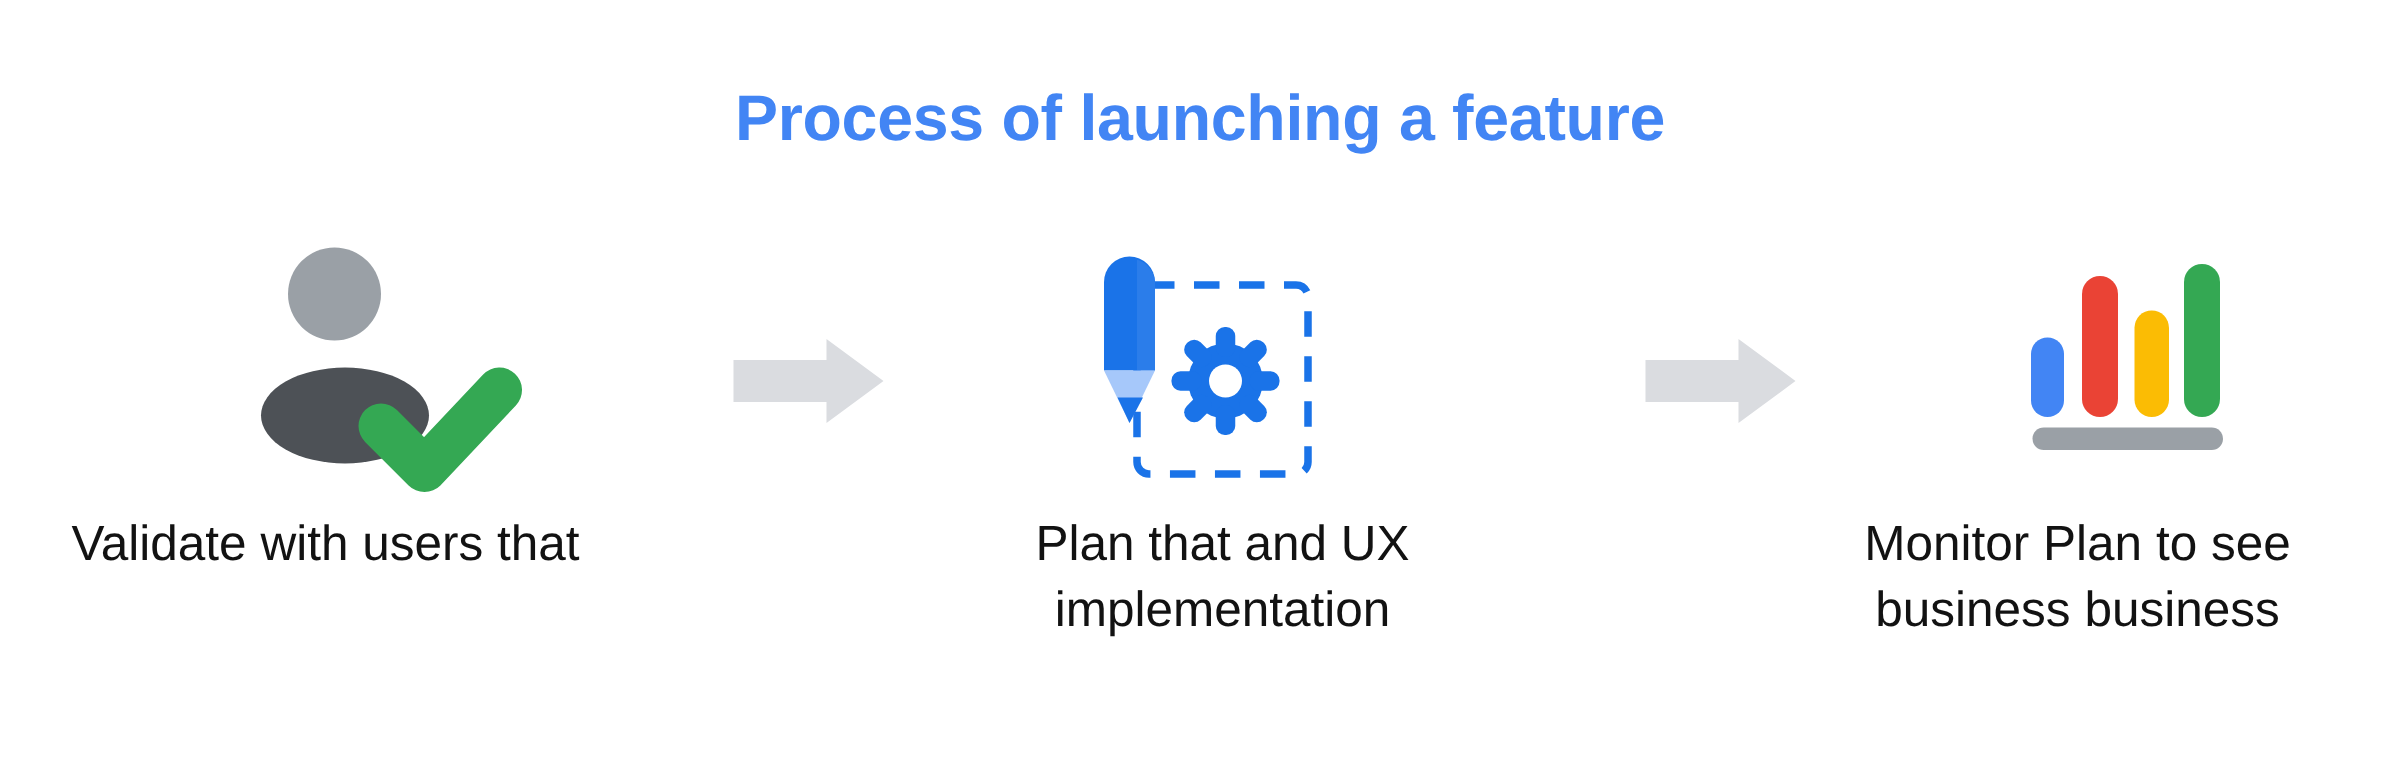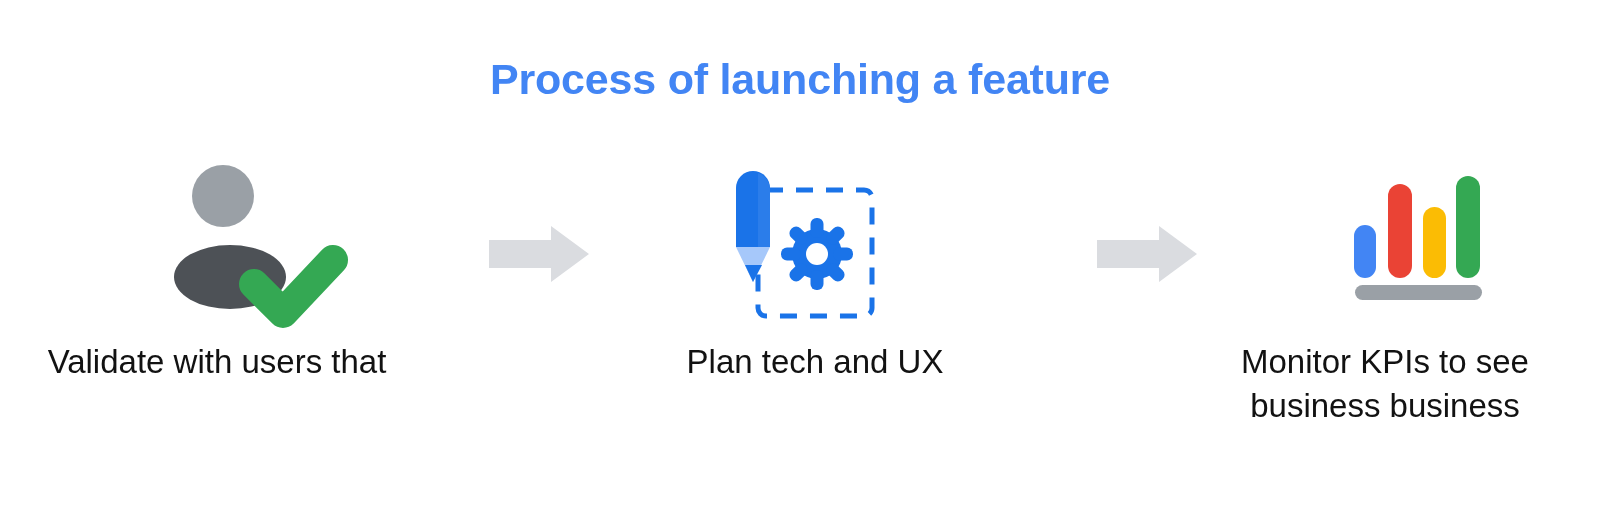"Plan tech and UX" div { text: tech -> that }
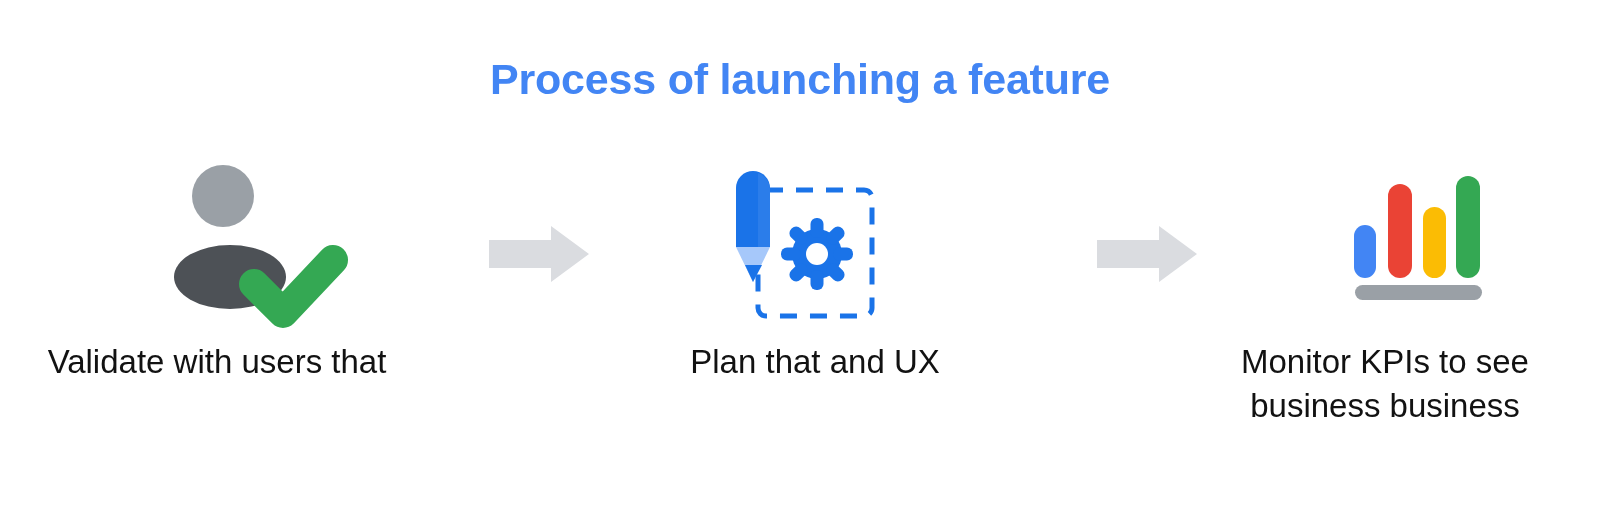"Monitor KPIs to see" div { text: KPIs -> Plan }
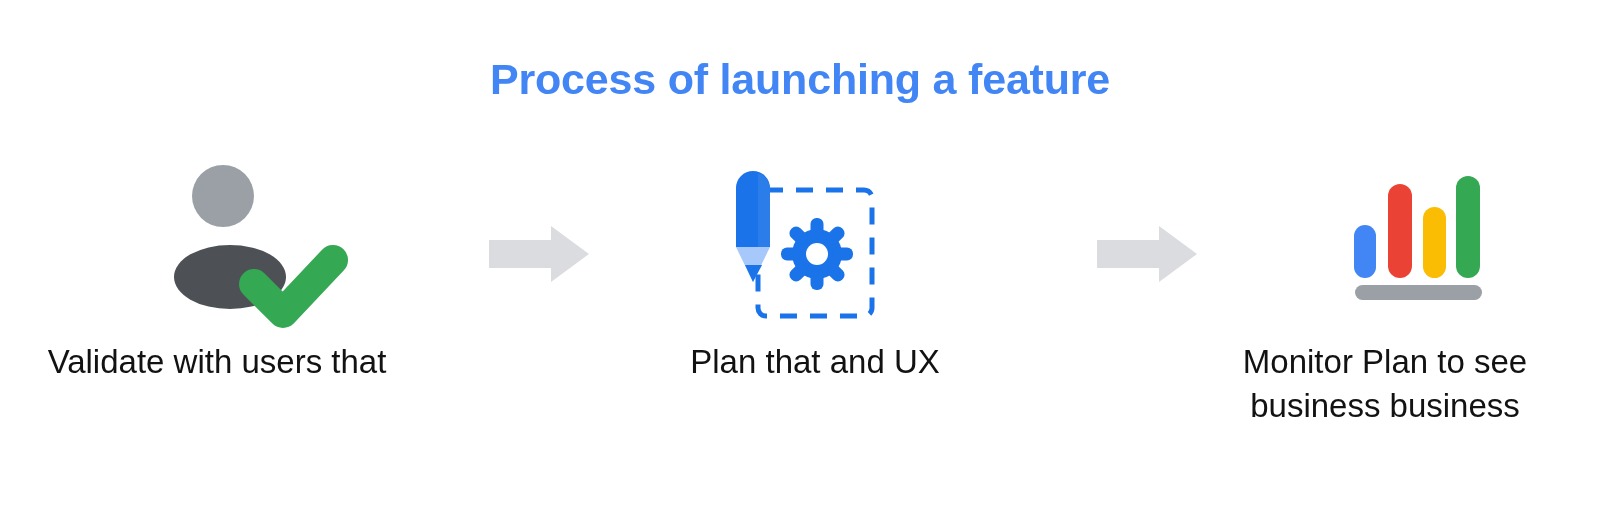"implementation" div { html: none -> <div>implementation</div> }
